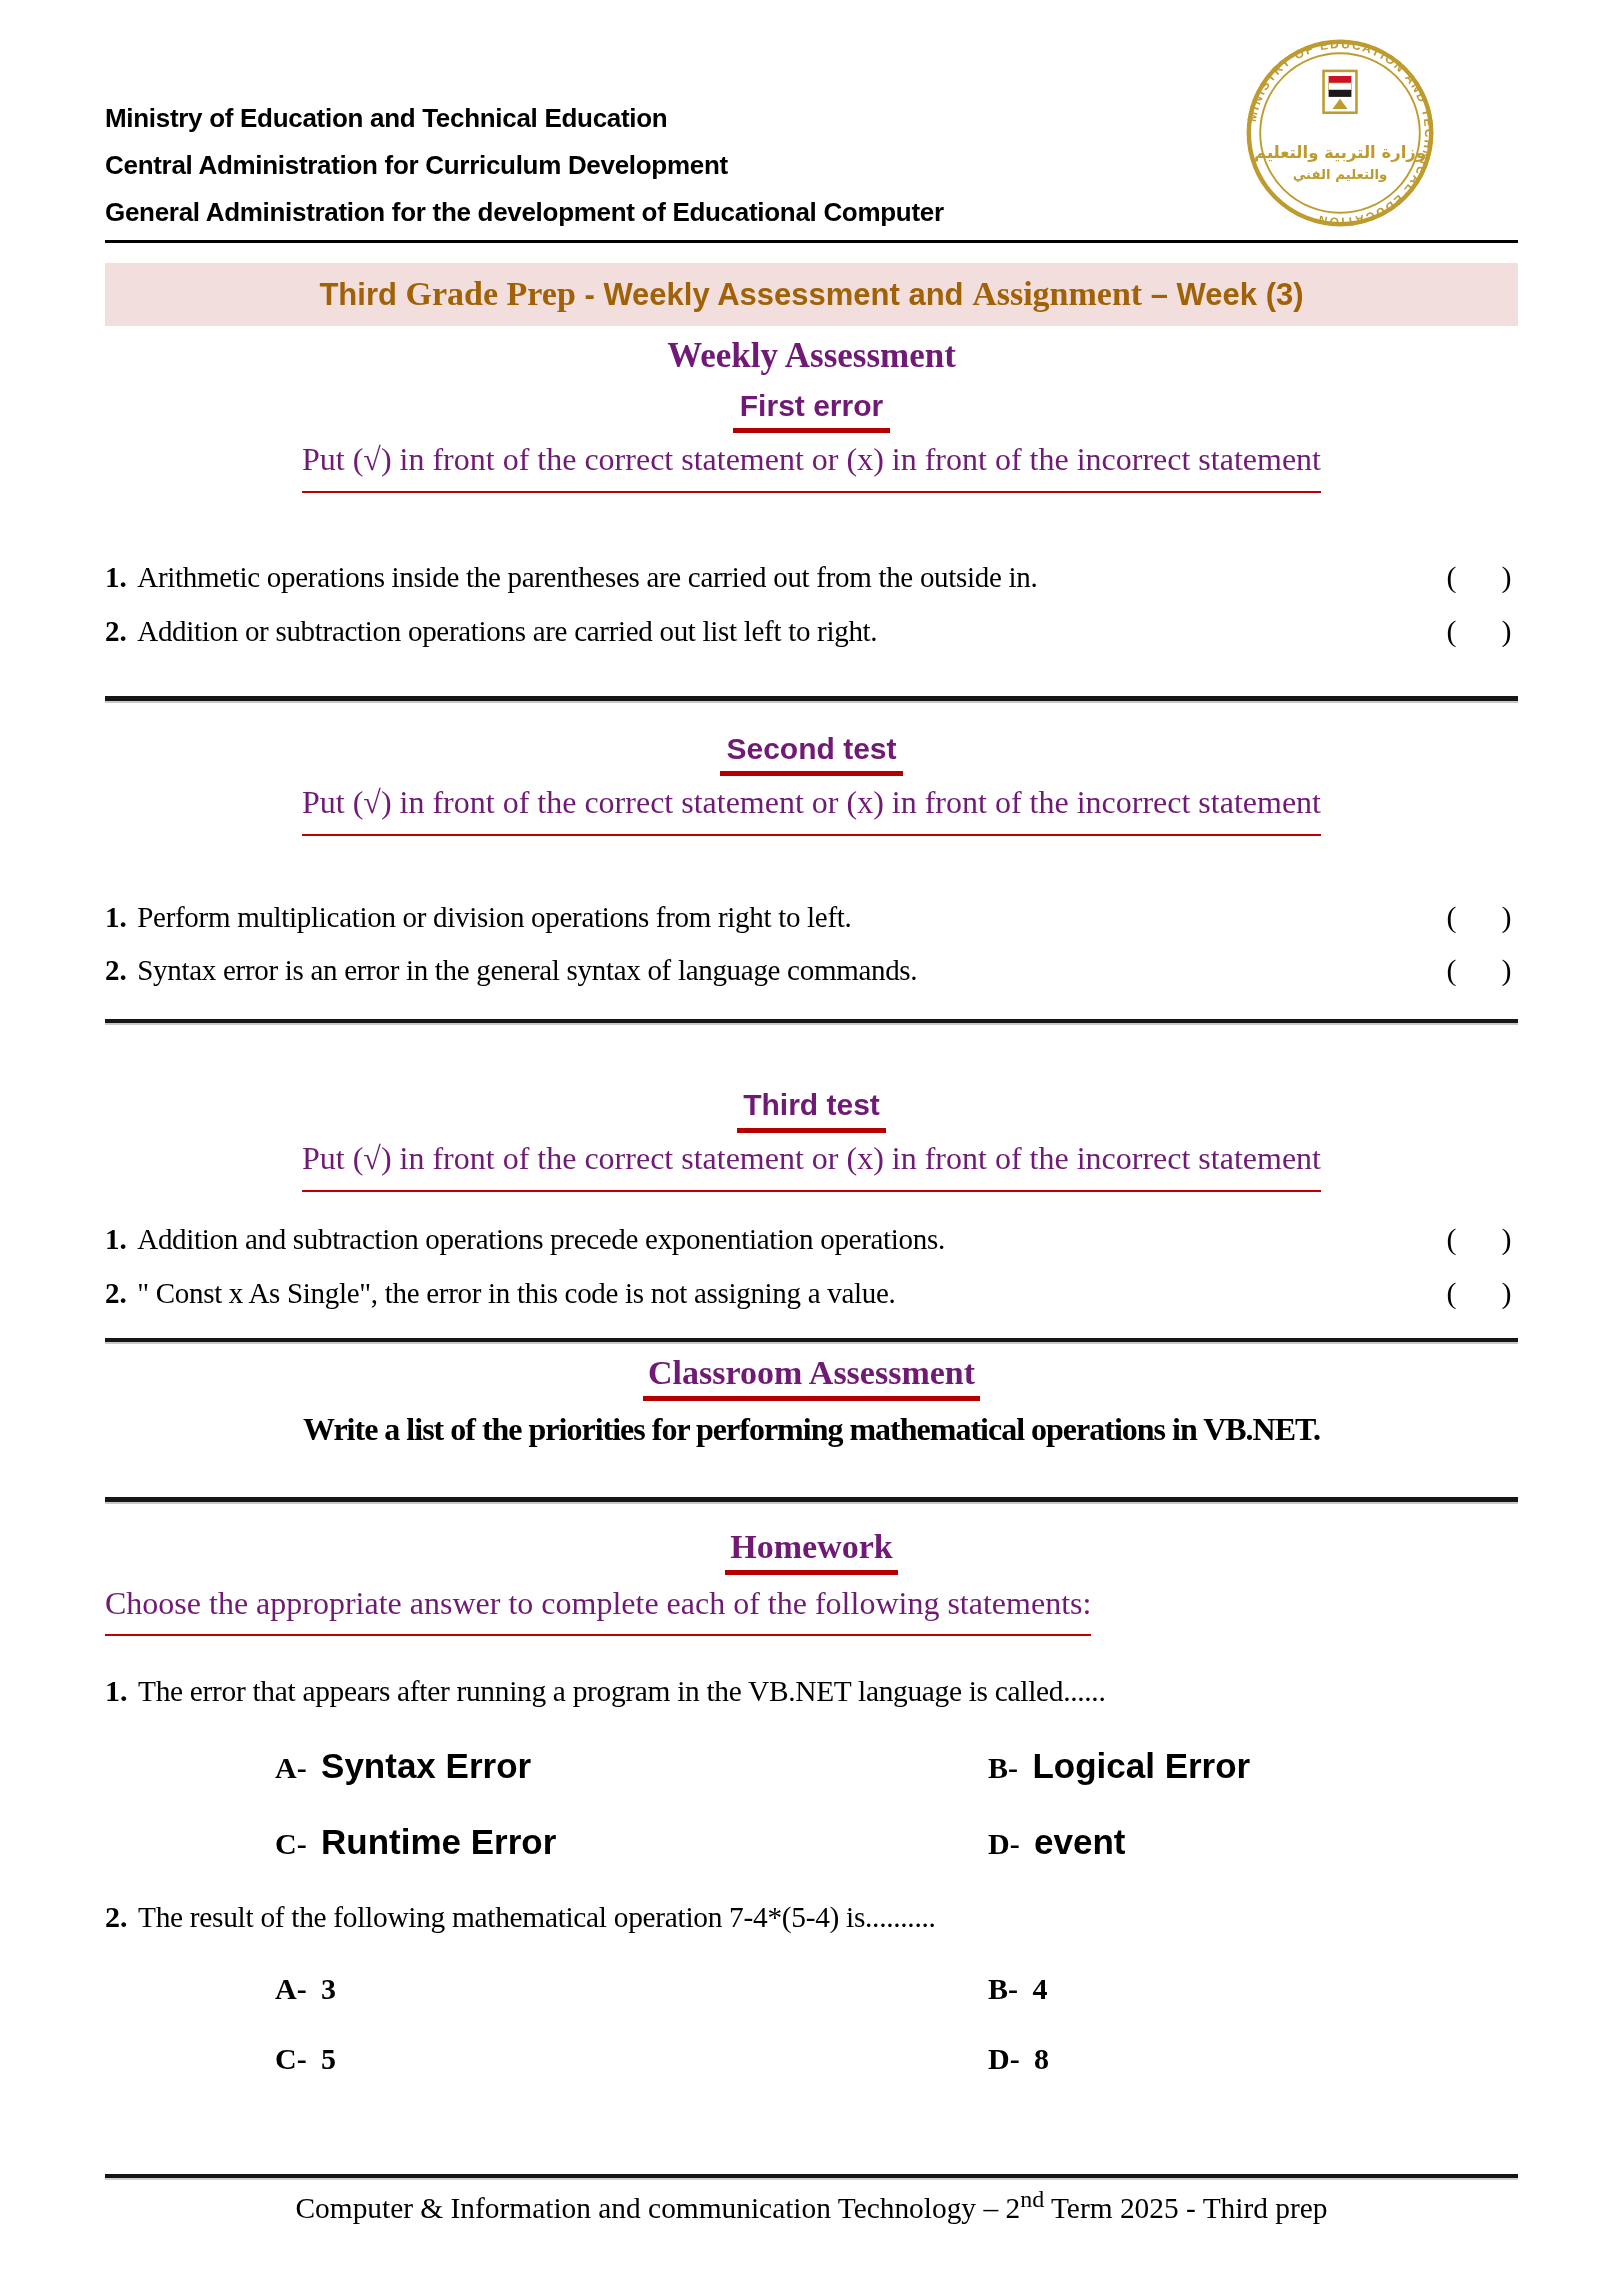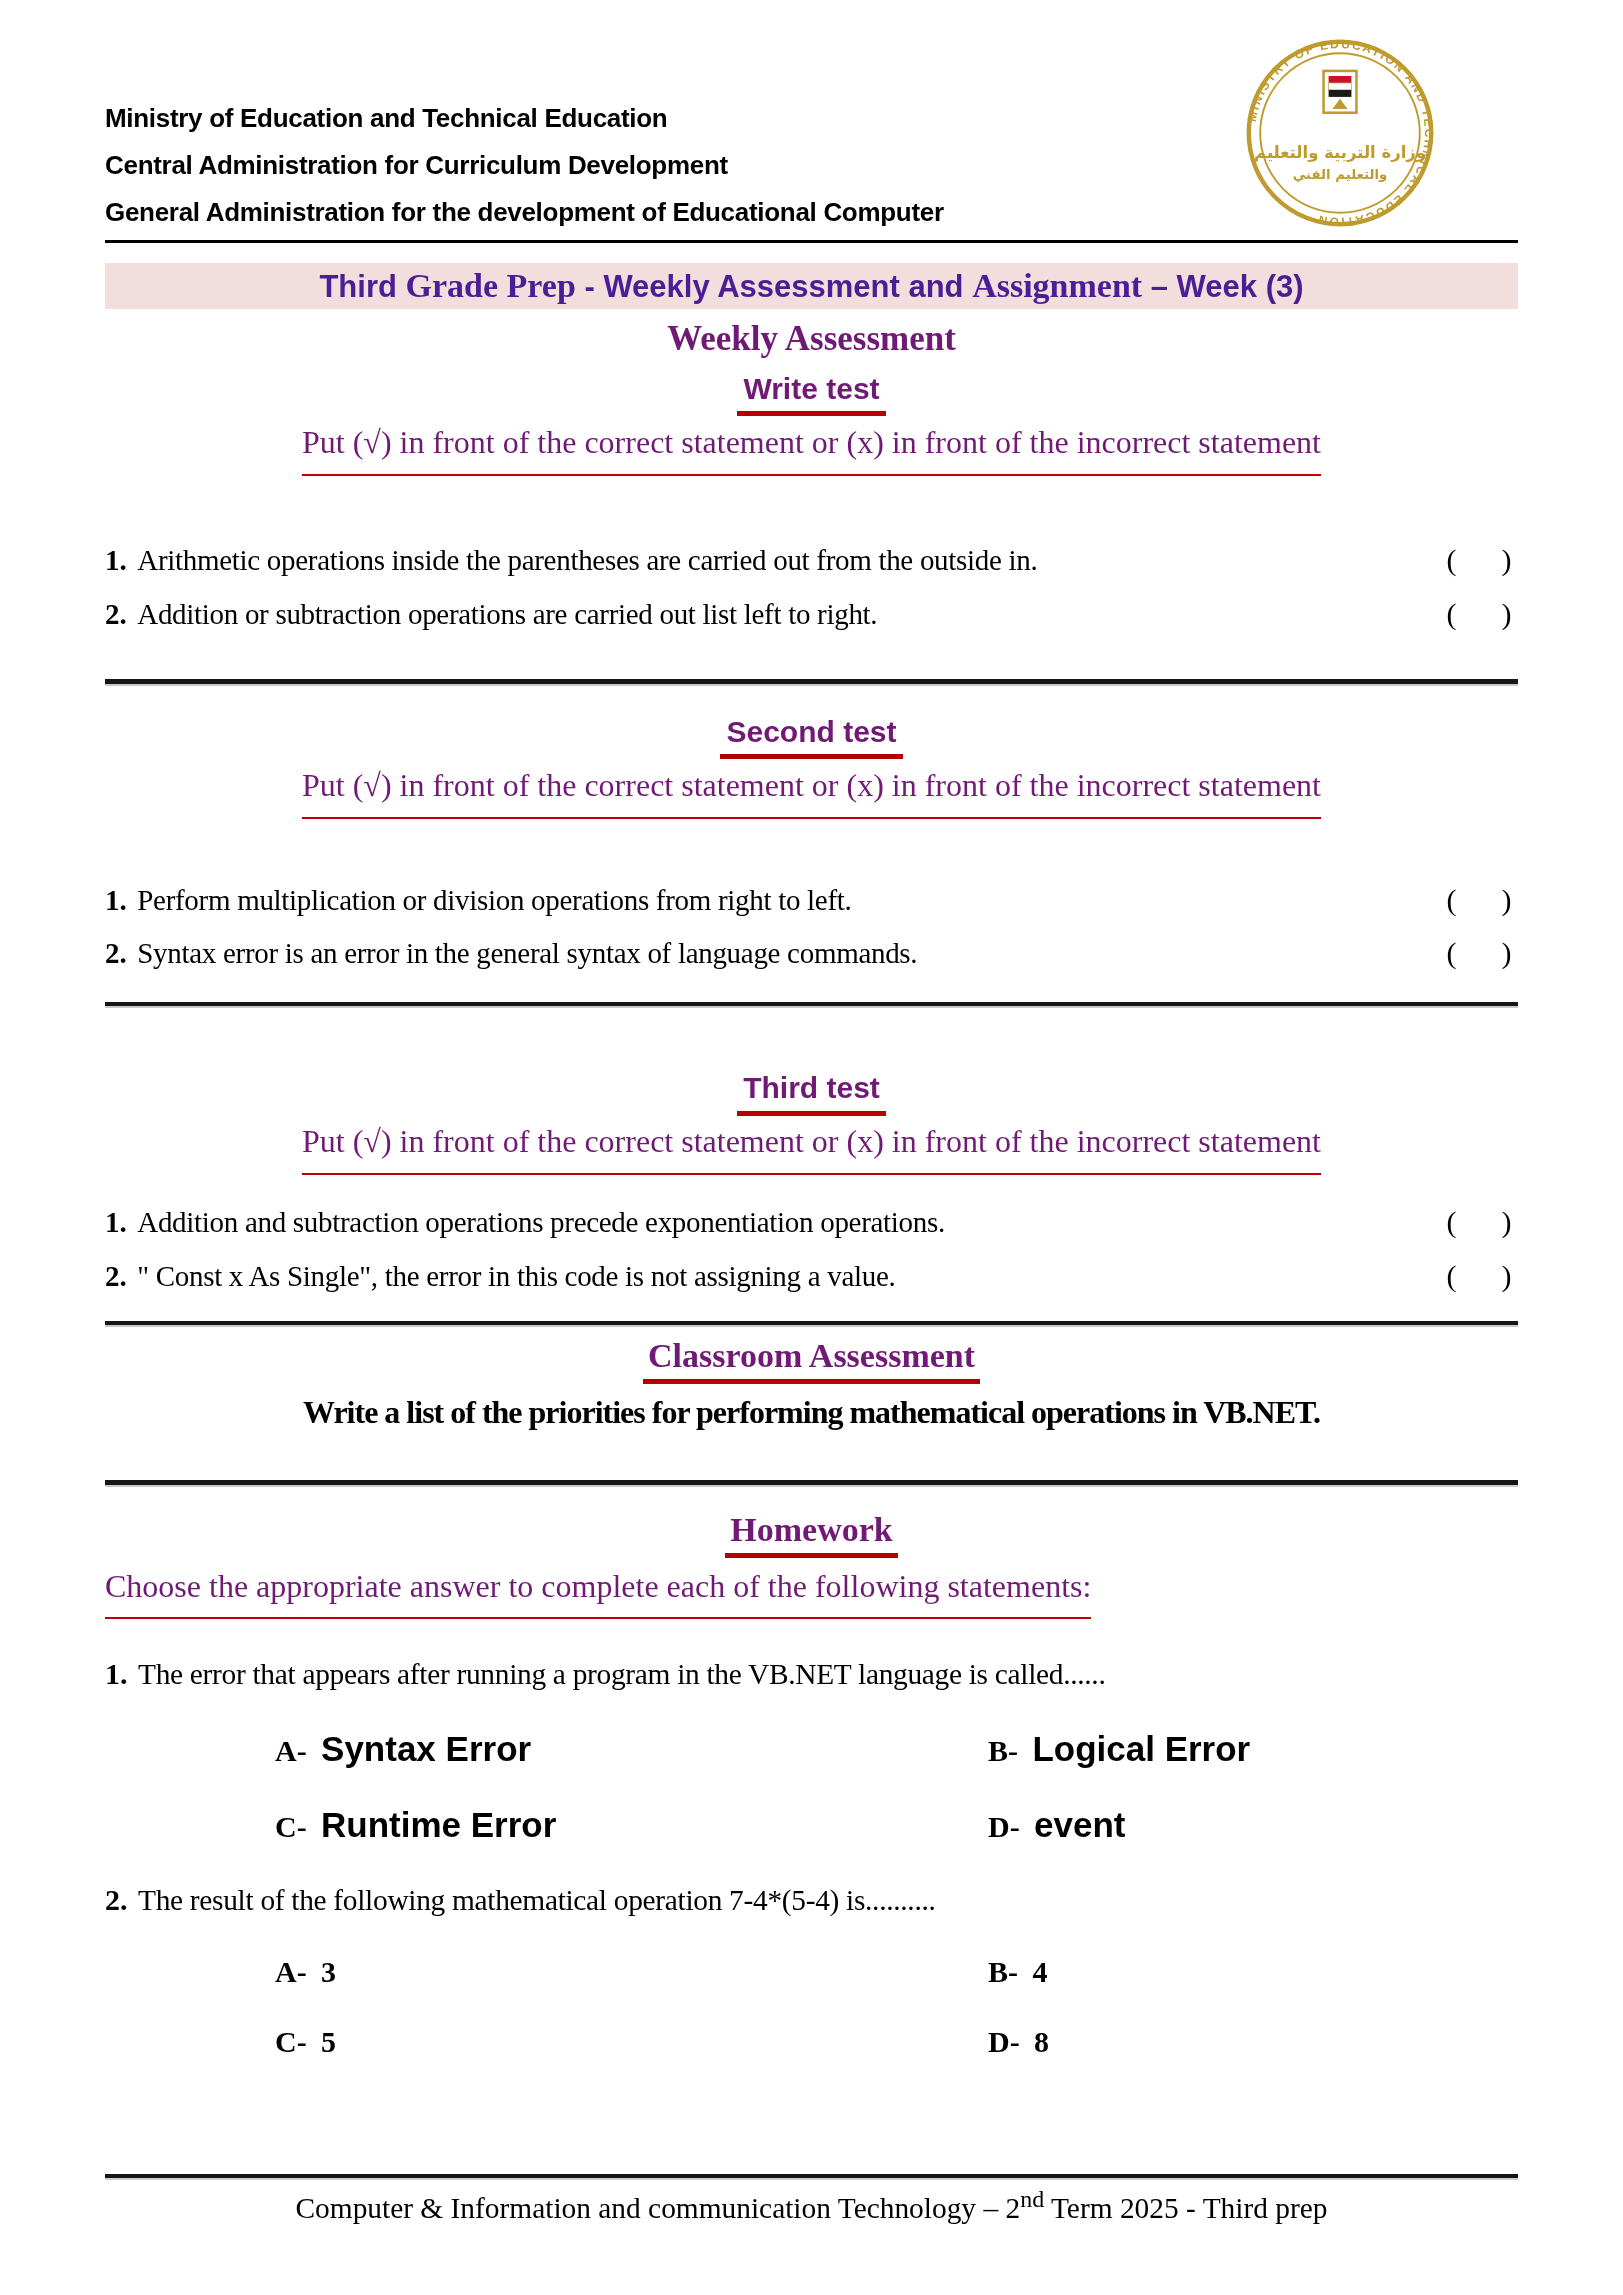"Third Grade Prep - Weekly" .banner { color: #4c1d95 -> #a16207; height: 46px -> 63px }
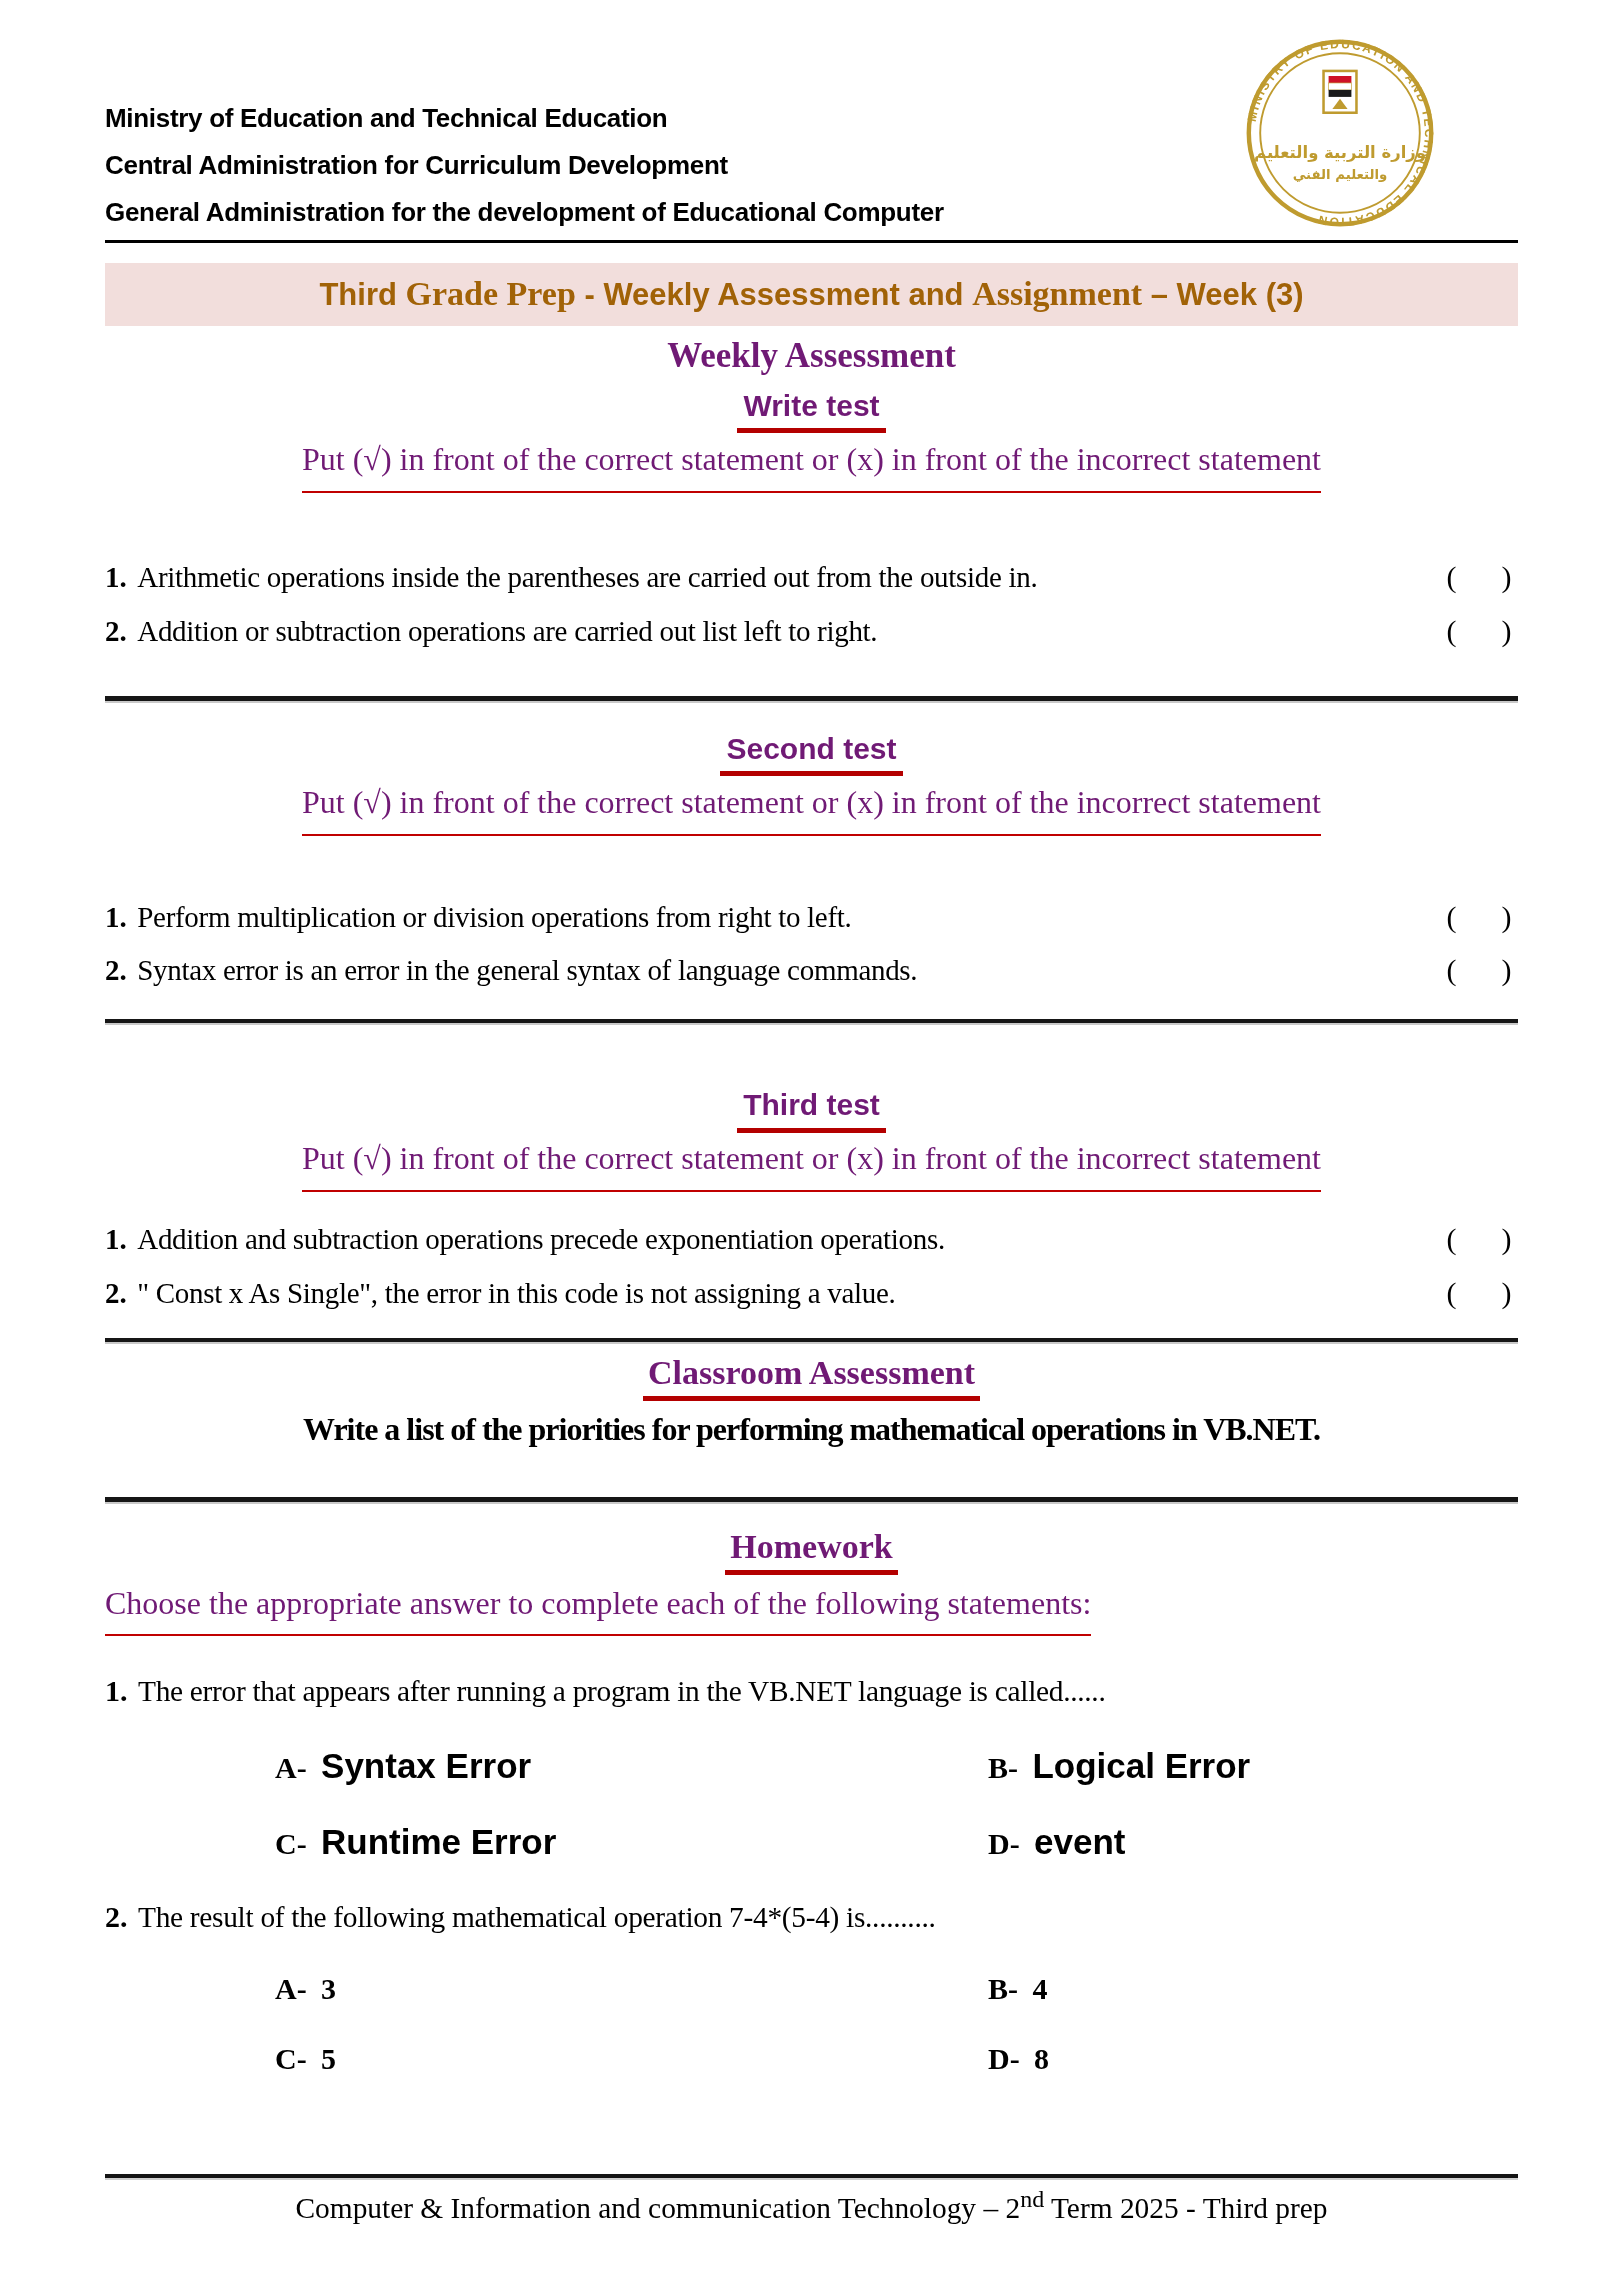"Write test" span.inner { text: Write test -> First error }
